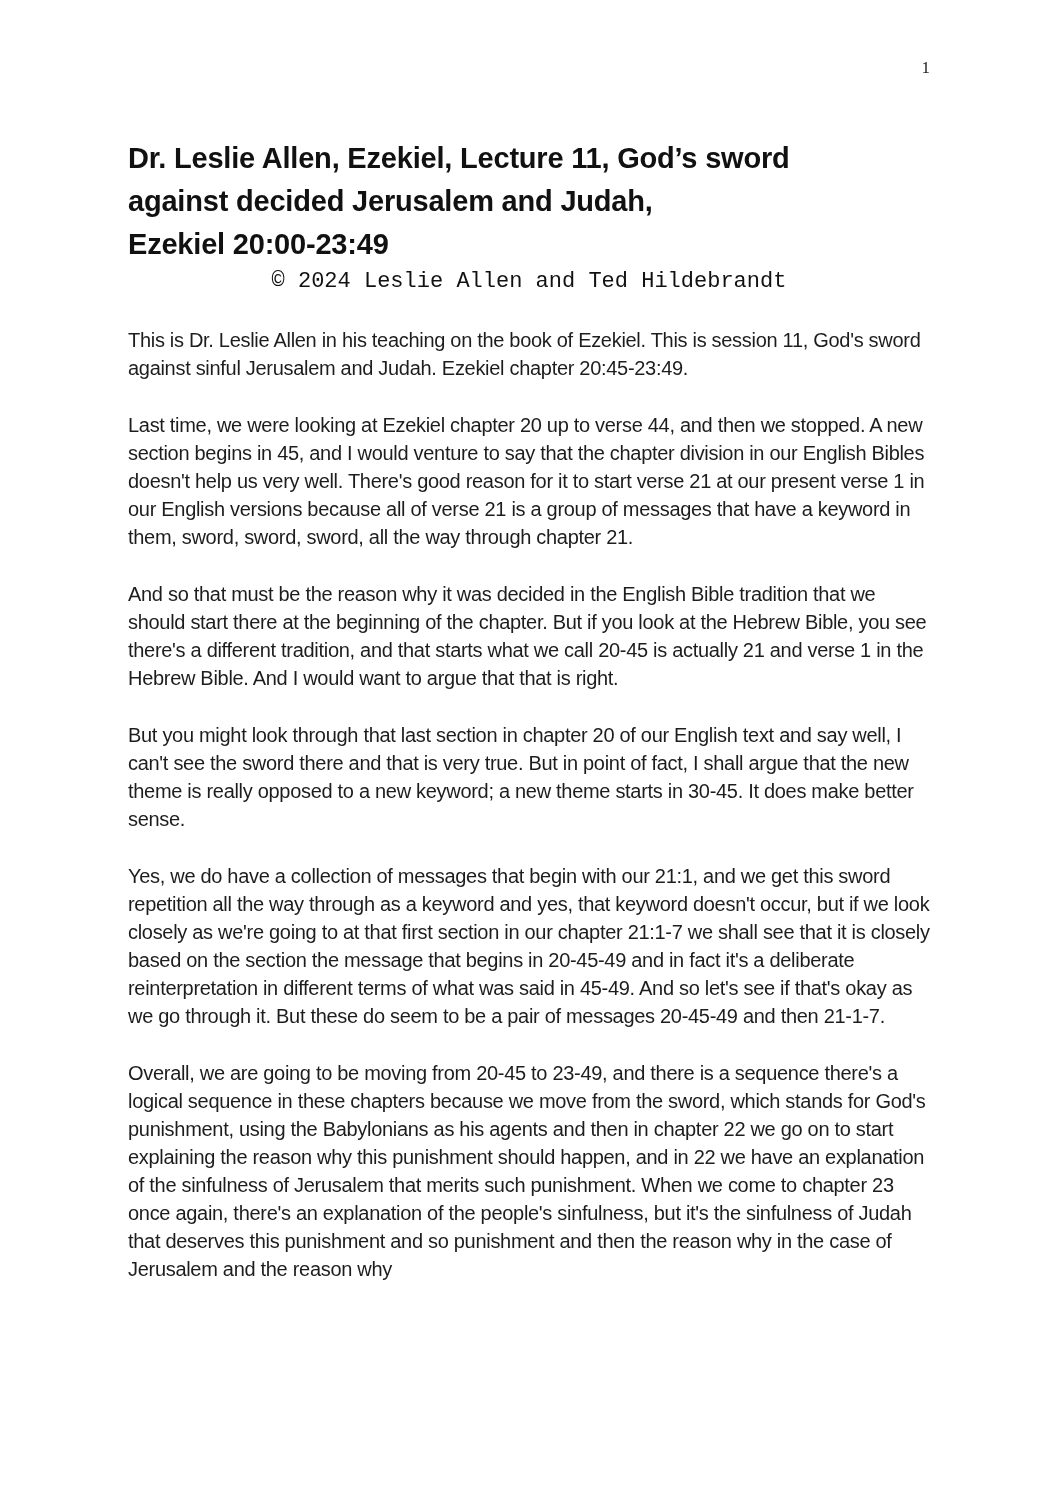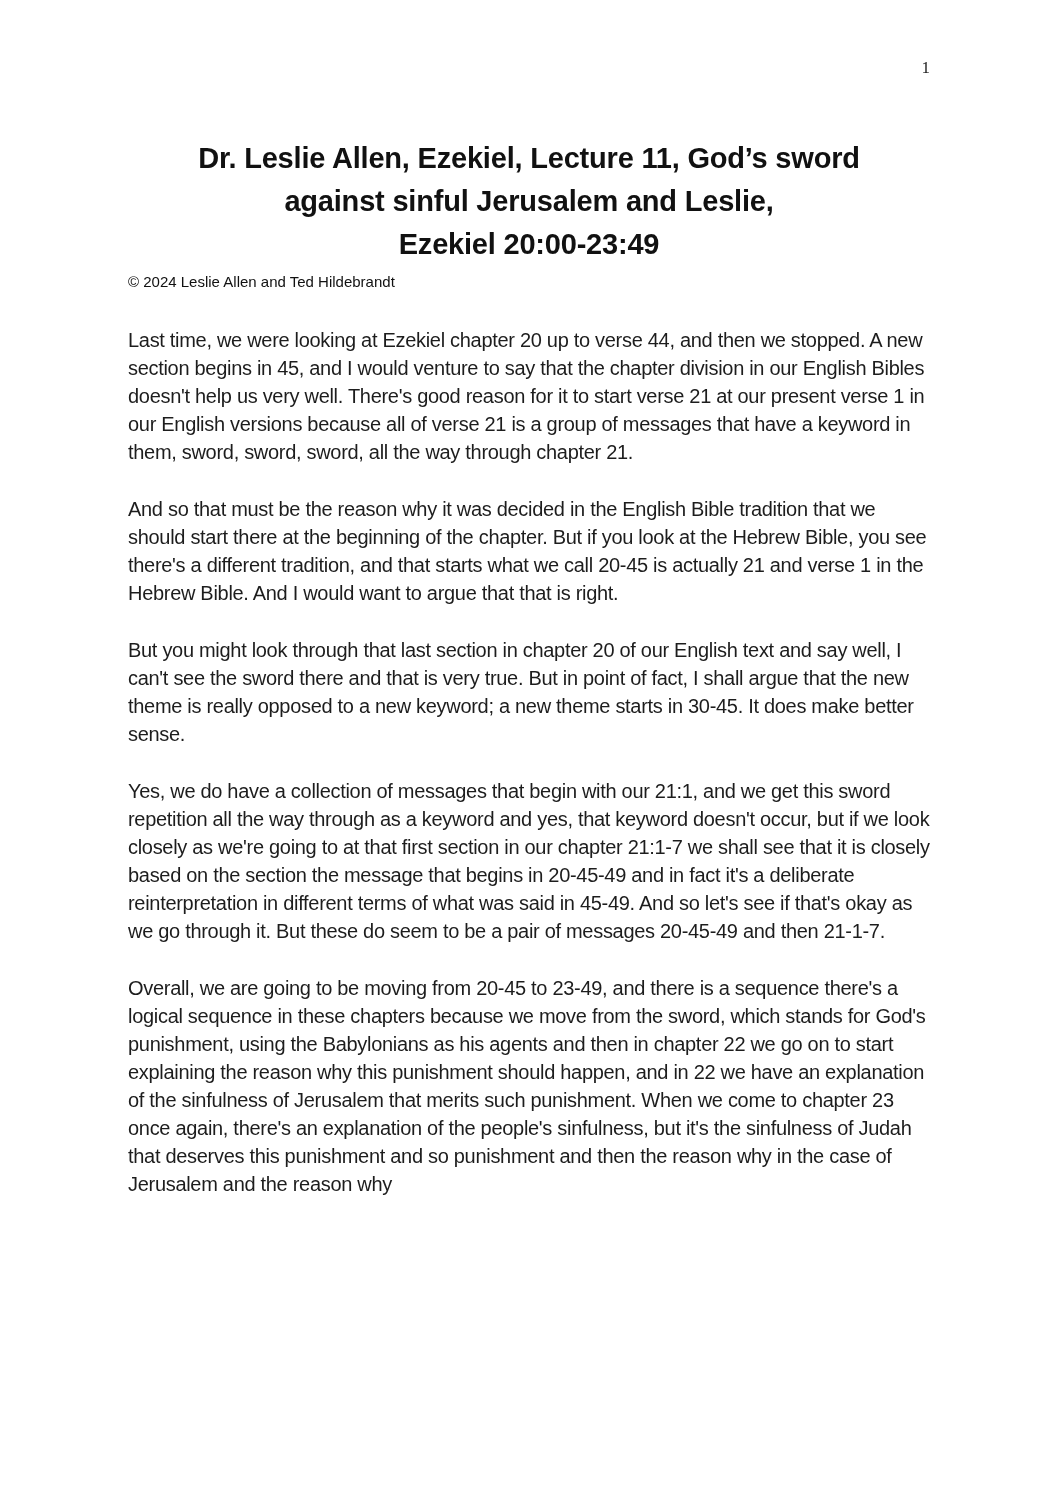"Dr. Leslie Allen, Ezekiel, Lecture" .doc-title { text-align: center -> left }
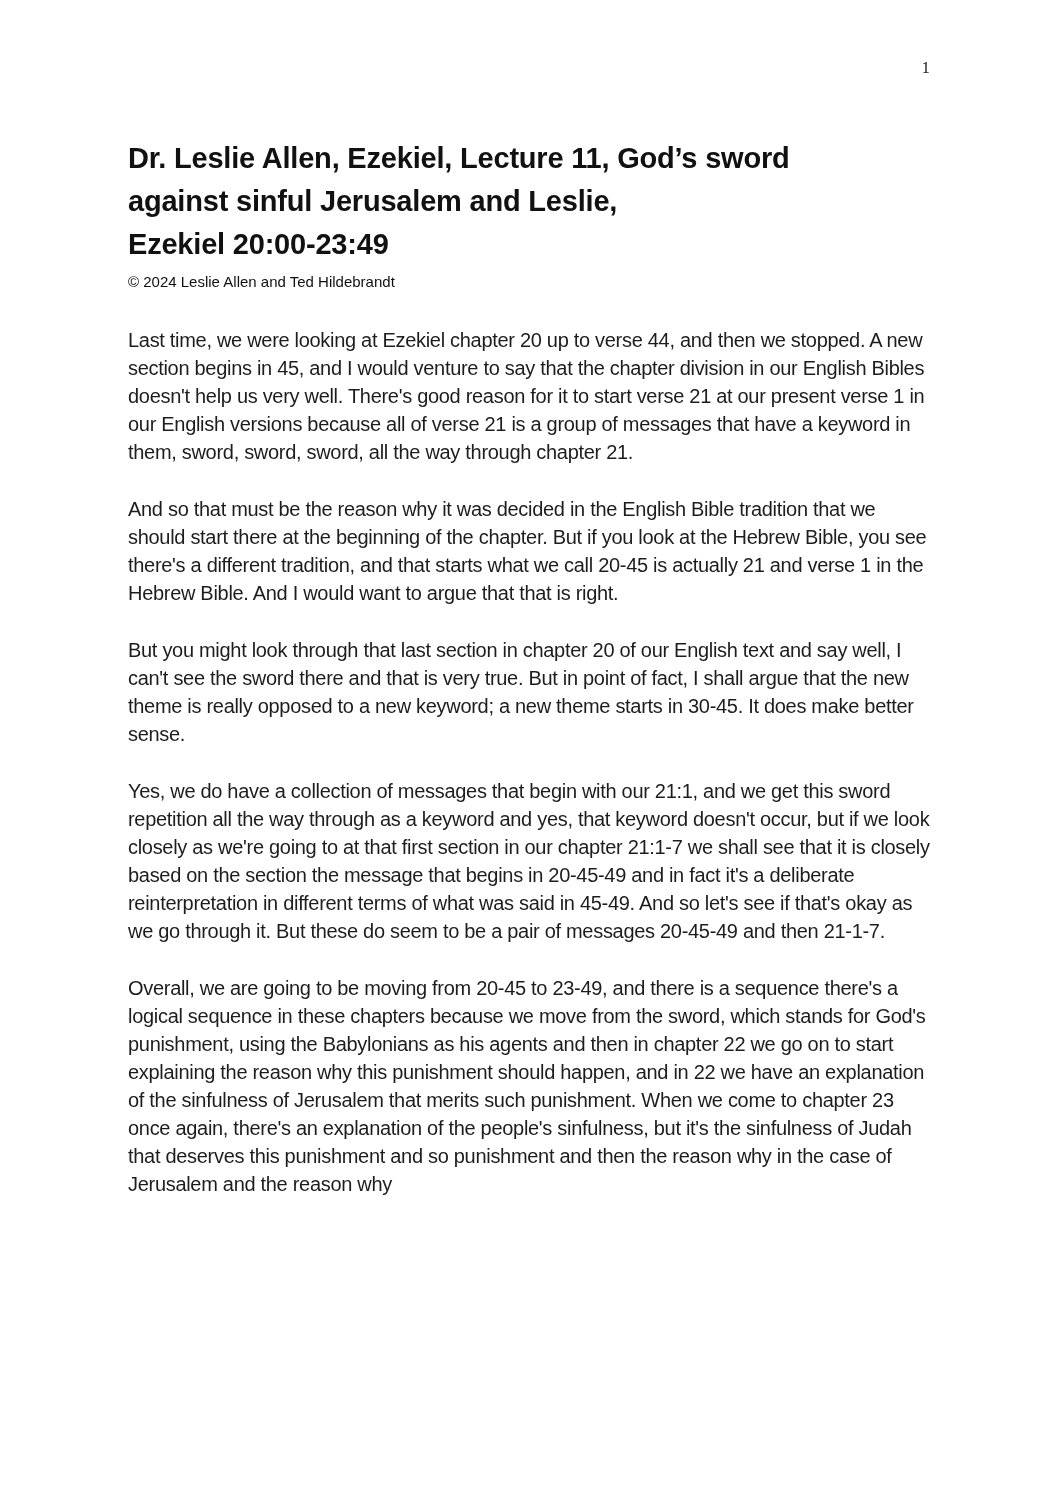"against sinful Jerusalem and Leslie," span.title-line { text: sinful Jerusalem and Leslie -> decided Jerusalem and Judah }
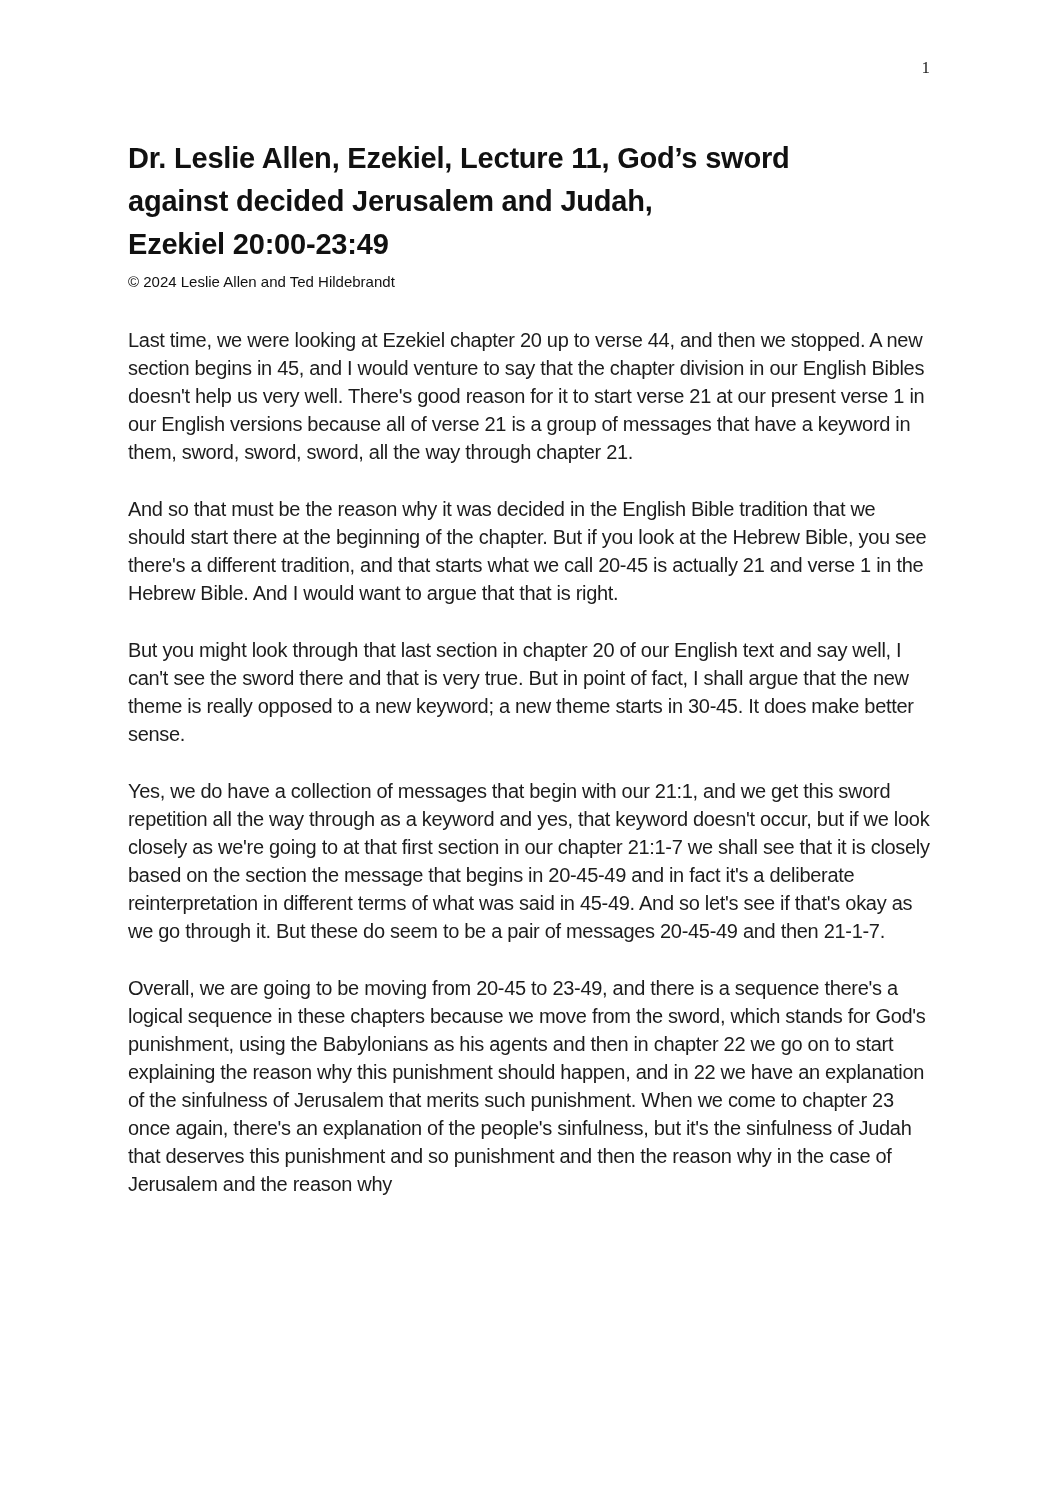"© 2024 Leslie Allen and" .copyright { font-family: Liberation Sans, sans-serif -> Liberation Mono, monospace; font-size: 15px -> 22px; text-align: none -> center }
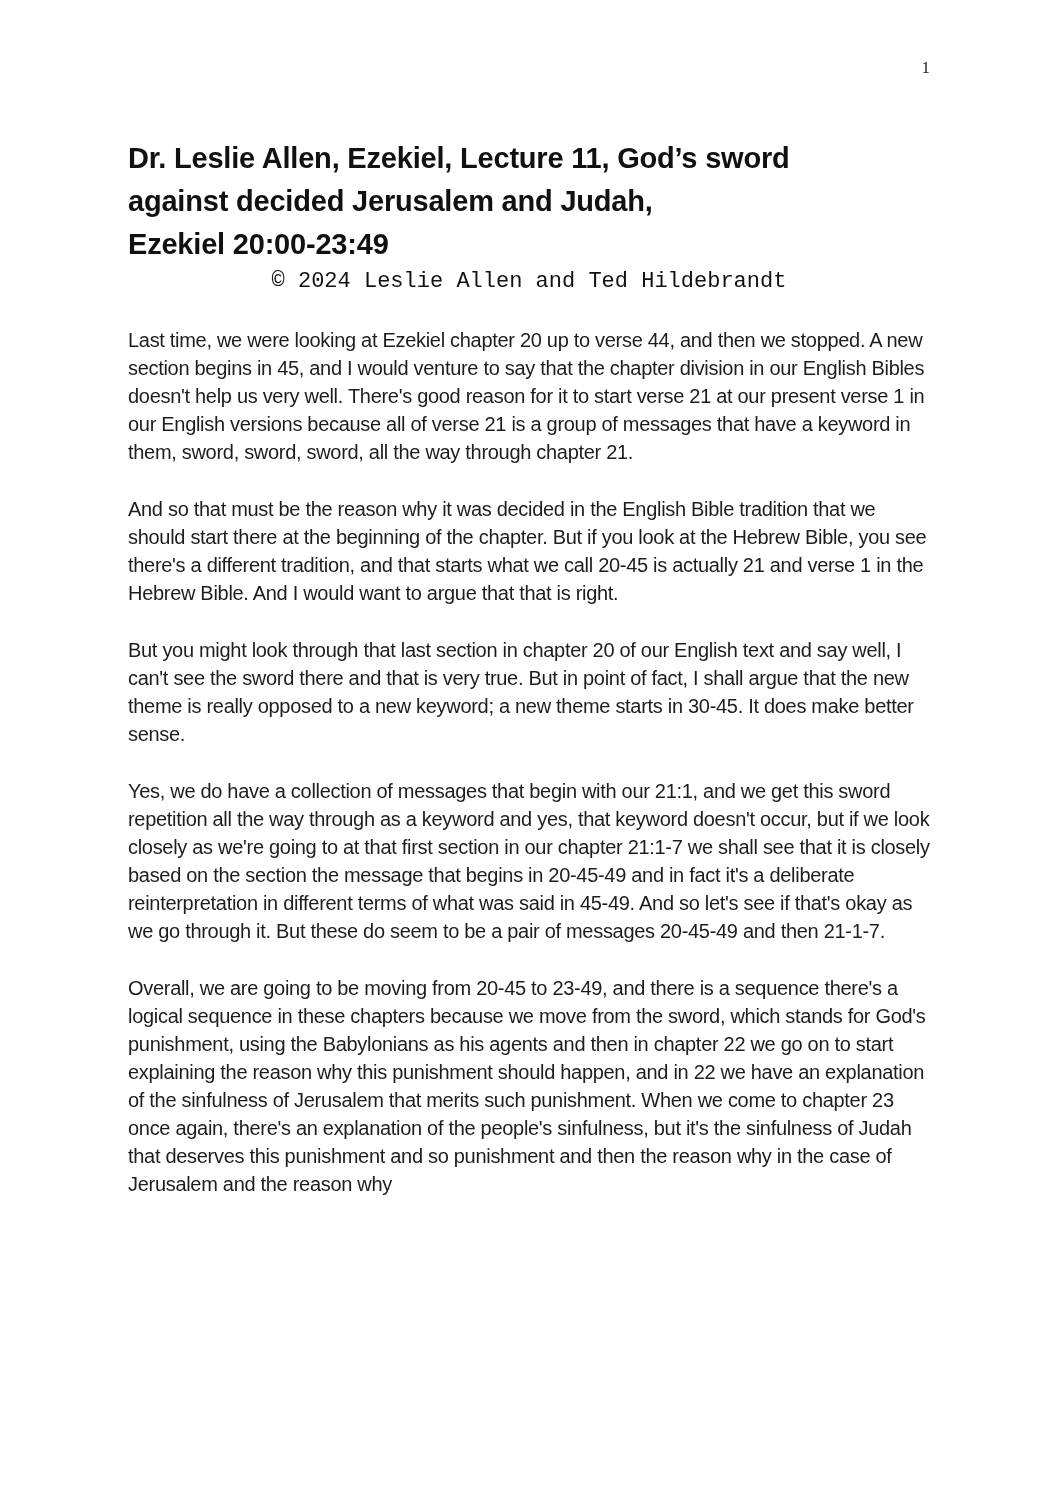"This is Dr. Leslie Allen" p { html: none -> <p>This is Dr. Leslie Allen in his teaching on the book of Ezekiel. This is session 11, God's sword against sinful Jerusalem and Judah. Ezekiel chapter 20:45-23:49.</p> }
